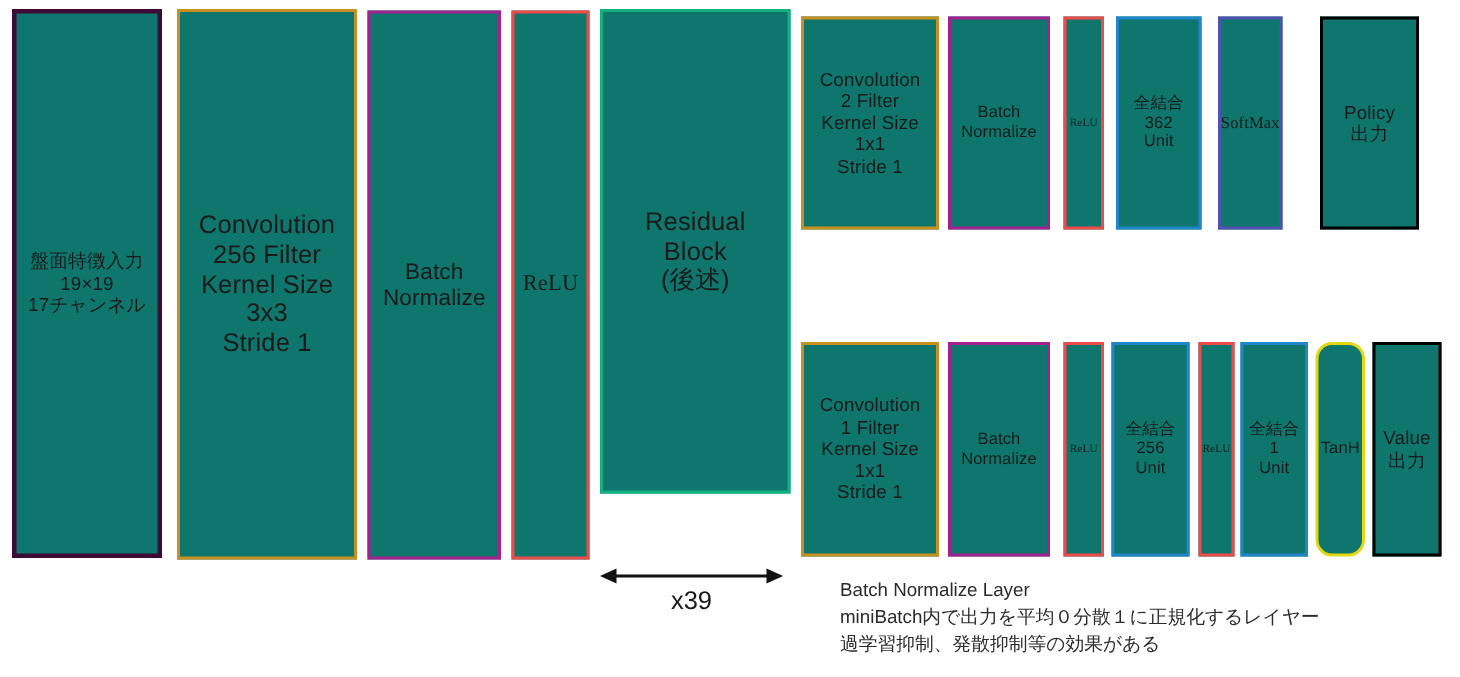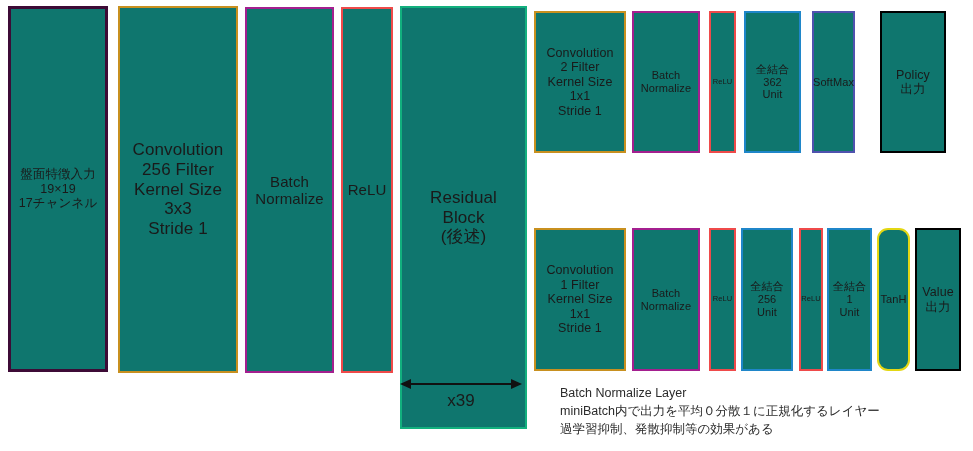"ReLU" .b-thin { font-family: none -> Liberation Serif, serif }
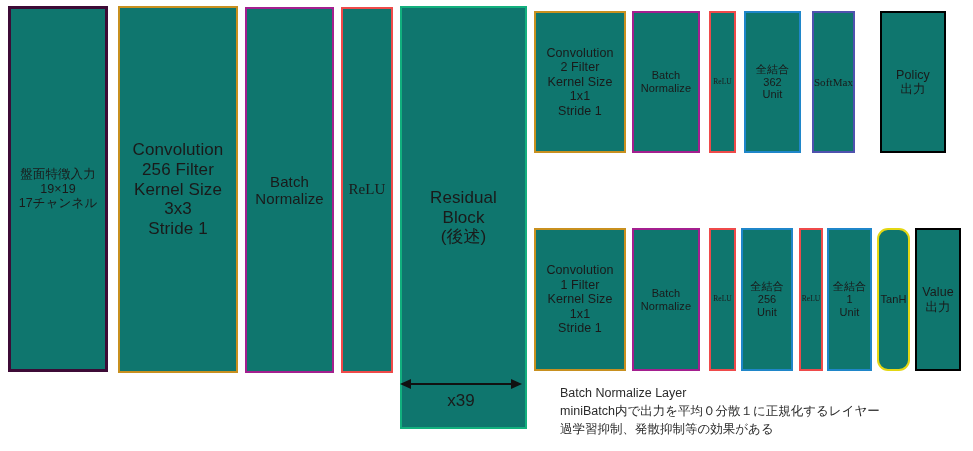"Residual" div.node { height: 423px -> 323px }
